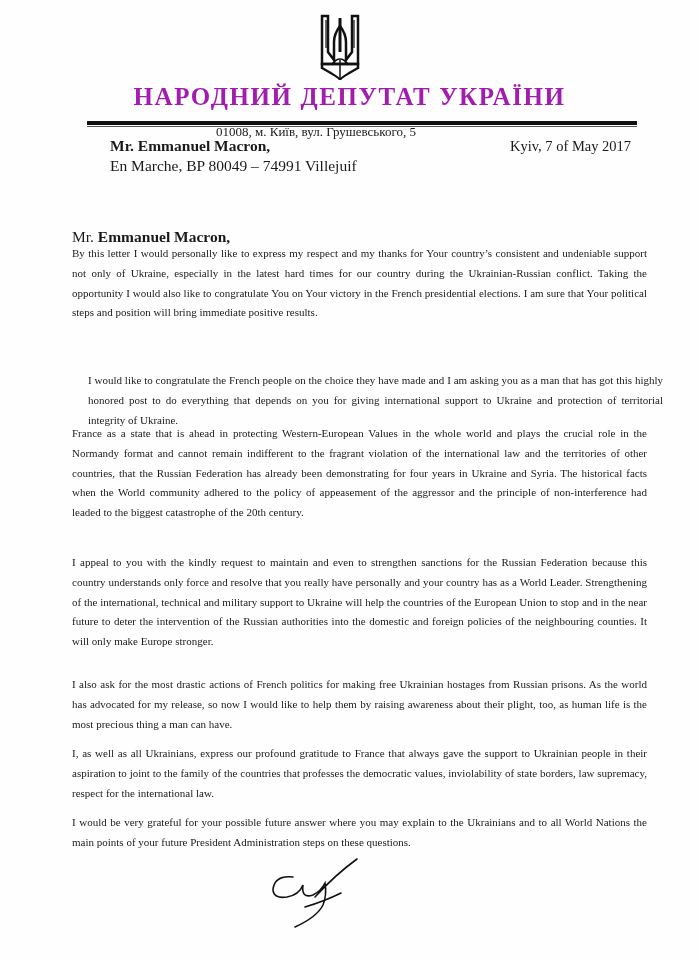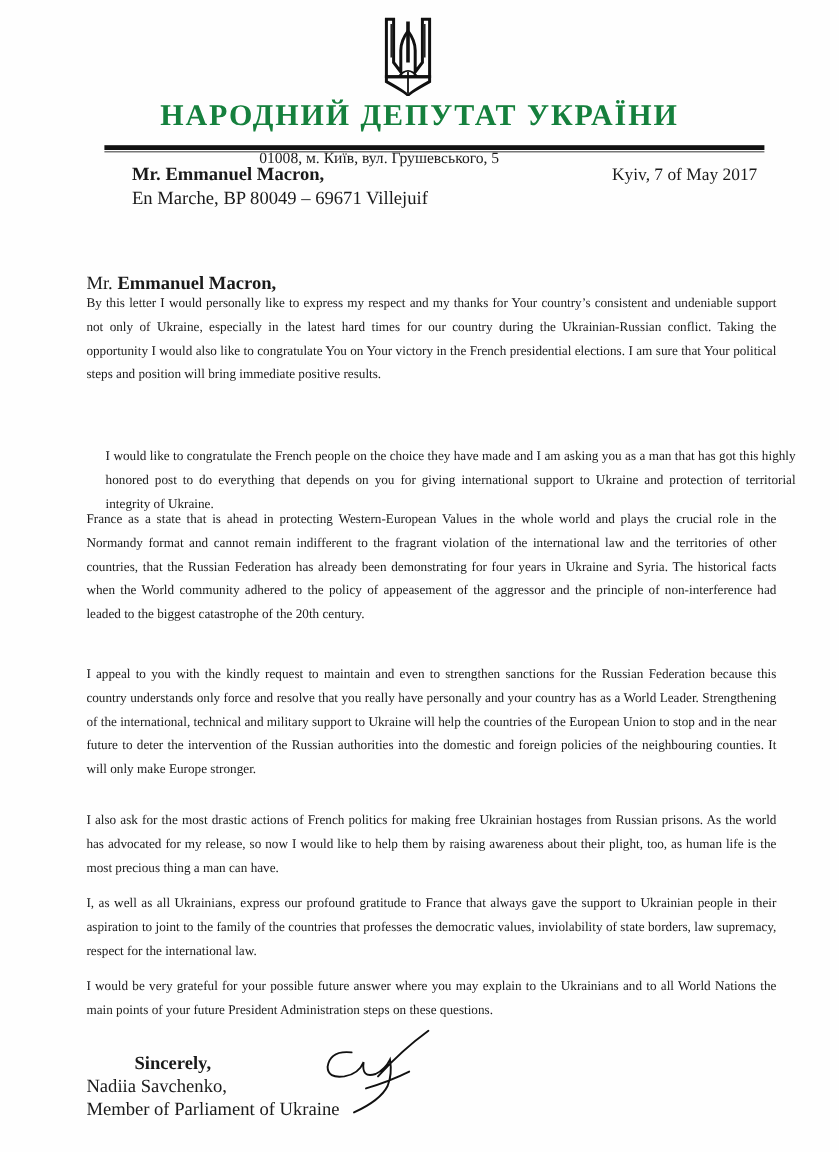"НАРОДНИЙ ДЕПУТАТ УКРАЇНИ" .heading { color: #15803d -> #a21caf }
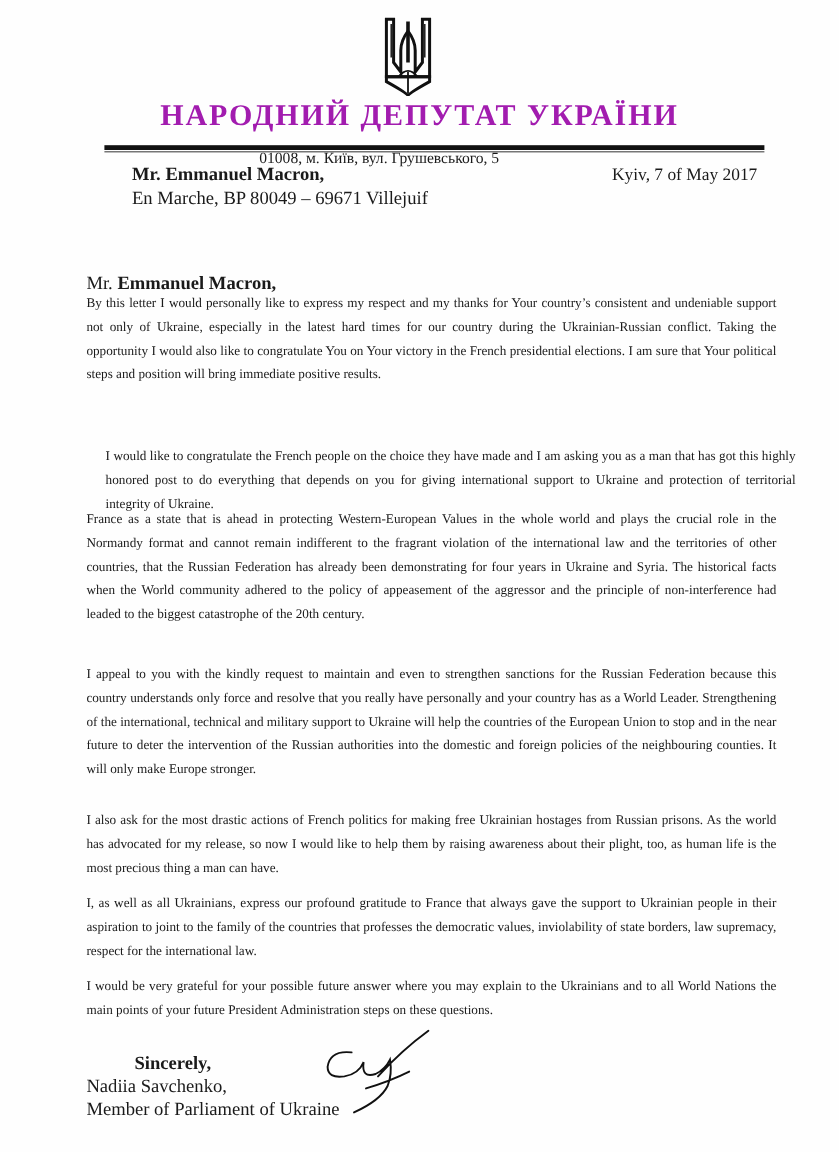"En Marche, BP 80049 –" div { text: 69671 -> 74991 }
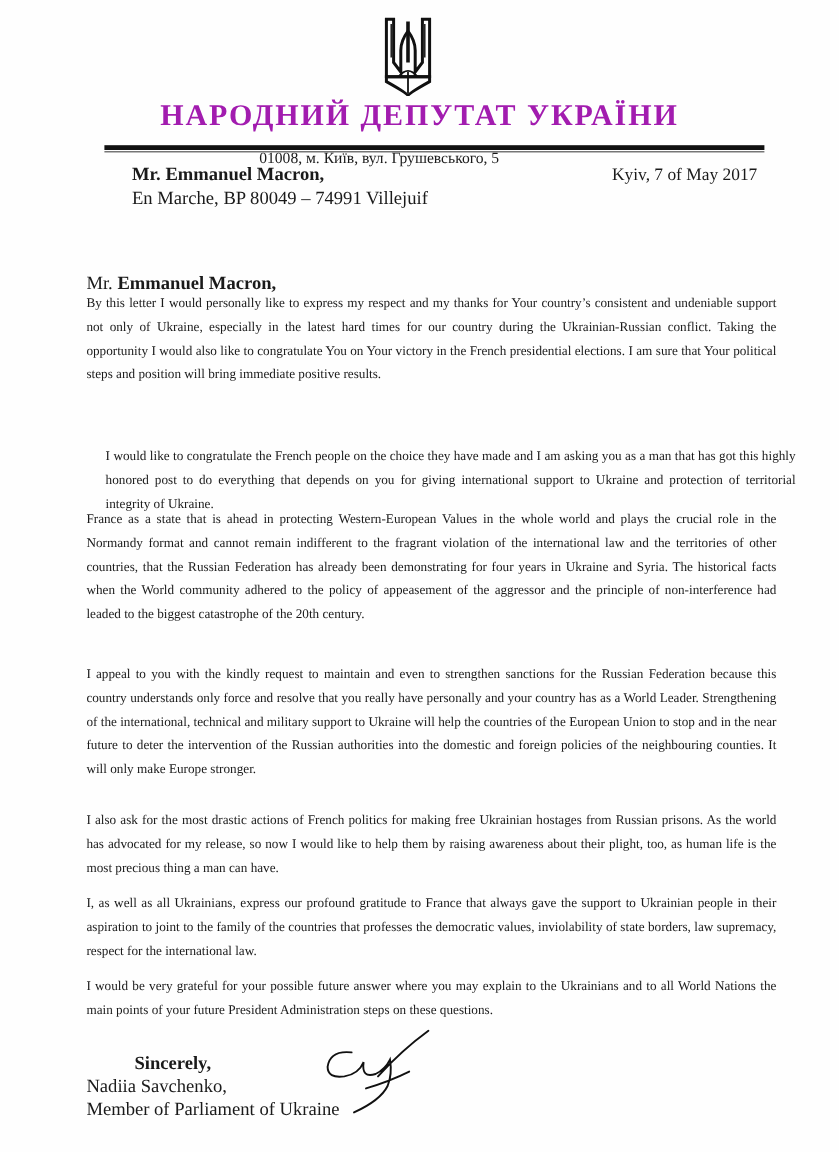"Sincerely," div.closing { html: <div> <span>Sincerely,</span> <div>Nadiia Savchenko,</div> <div>Member of Parliament of Ukraine</div> </div> -> none }
